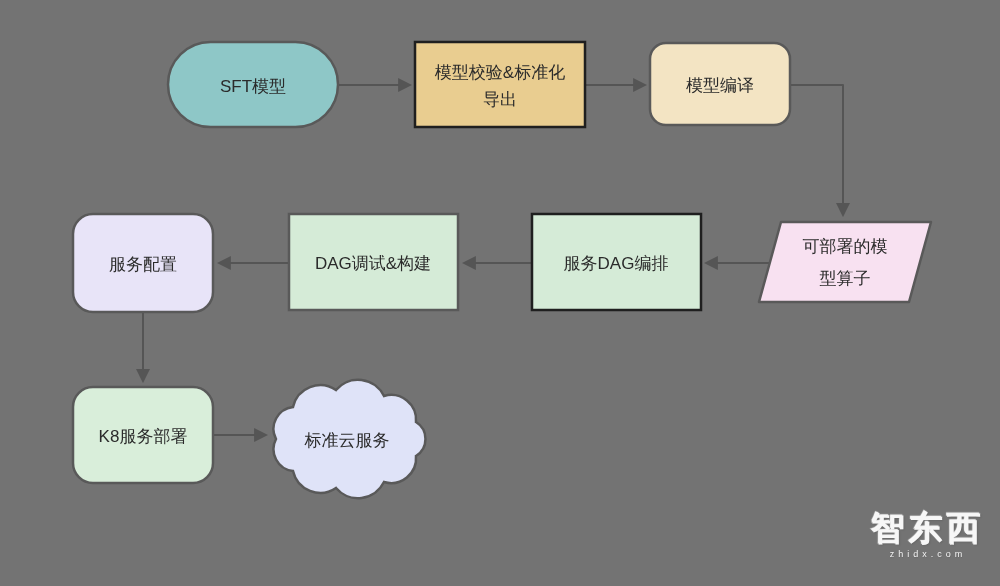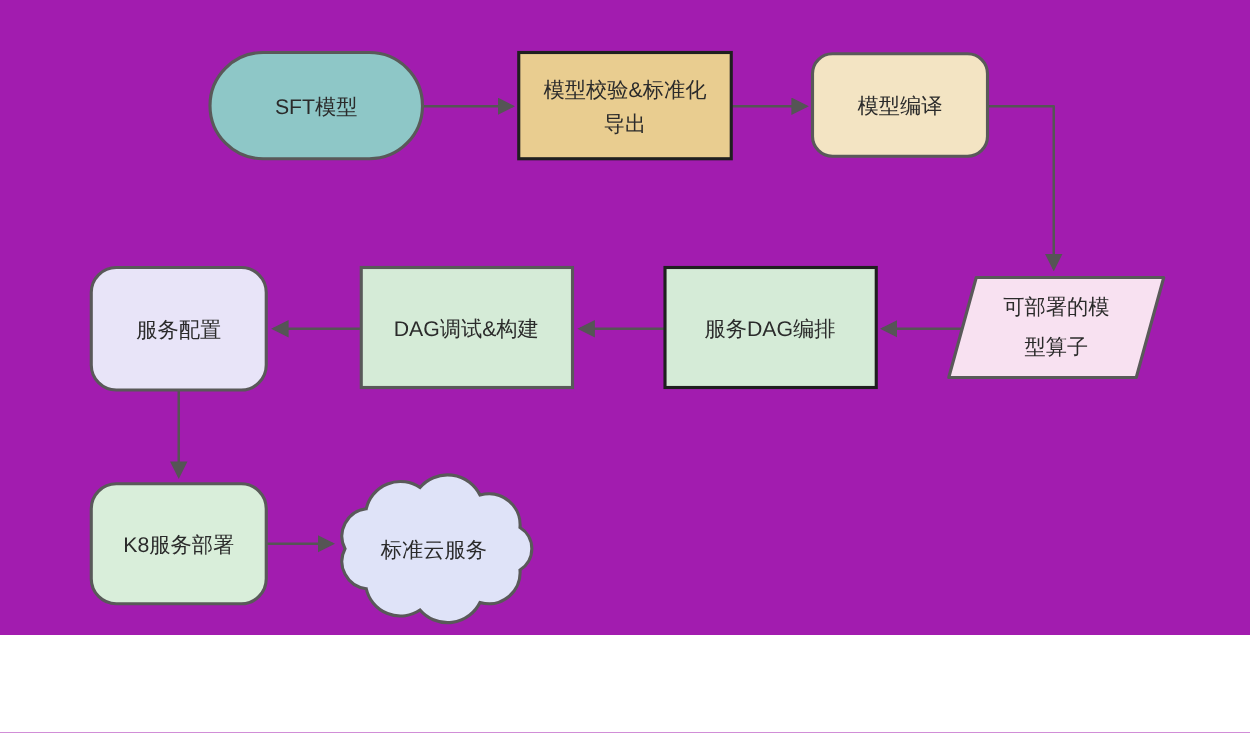"SFT模型" .canvas { background: #a21caf -> #737373; height: 508px -> 586px }
